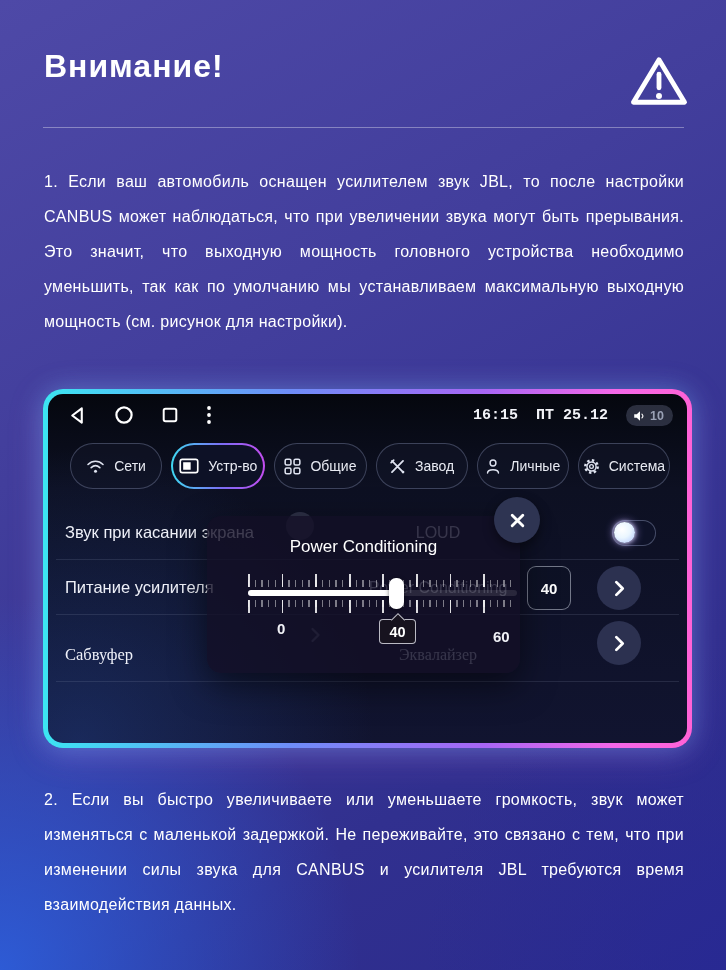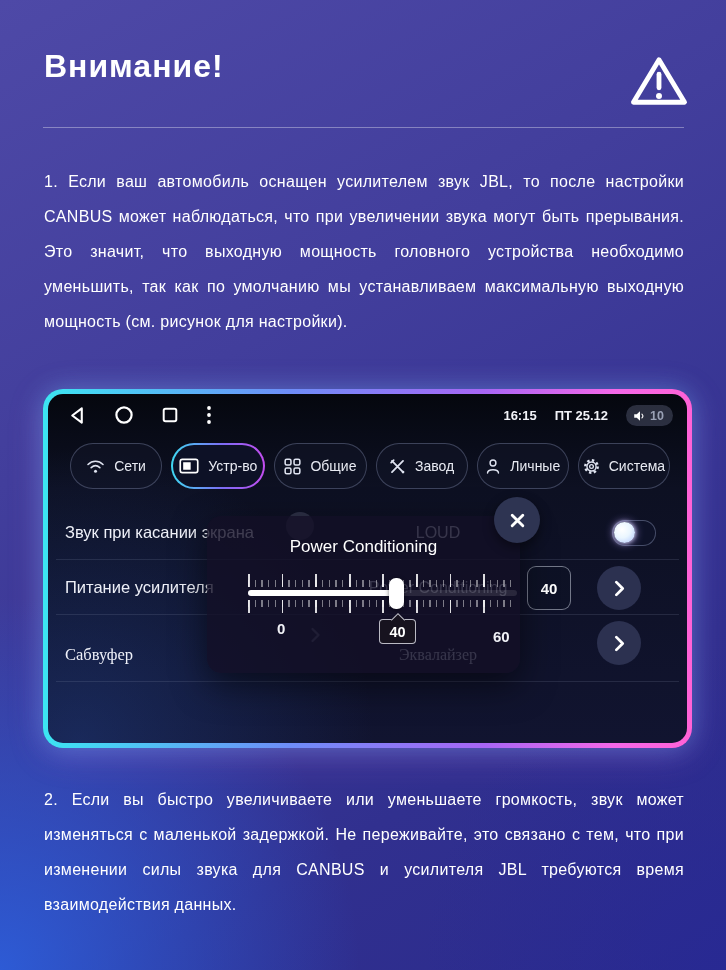"16:15" .status .txt { font-family: none -> Liberation Mono, monospace; font-size: 13px -> 15px }
